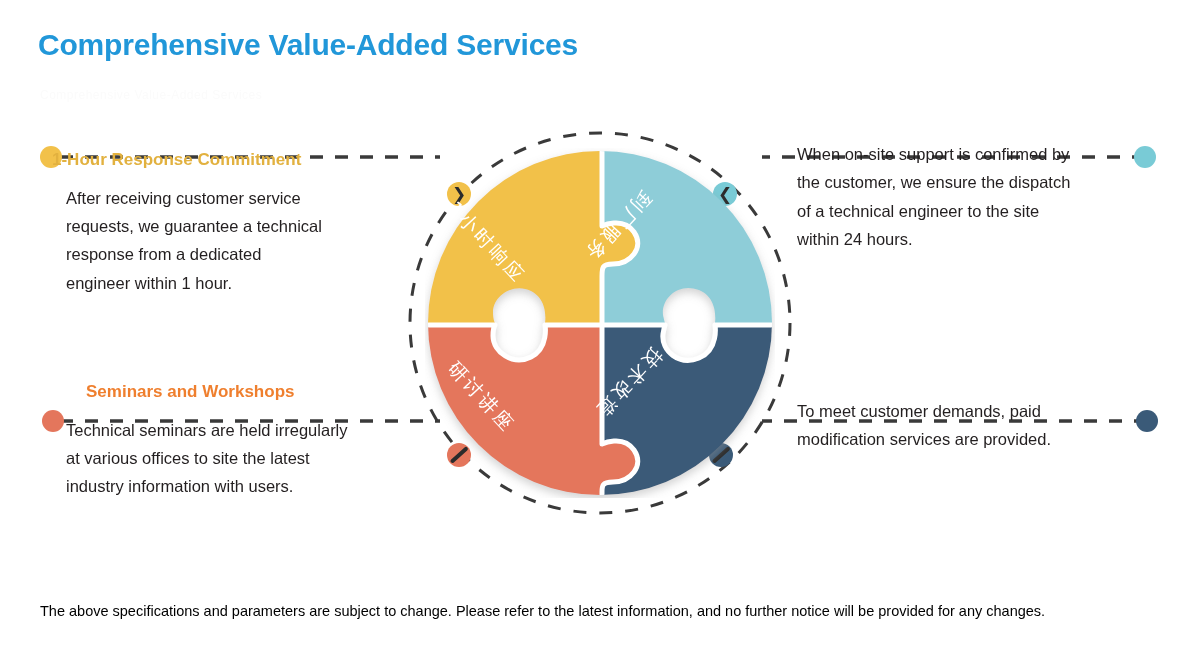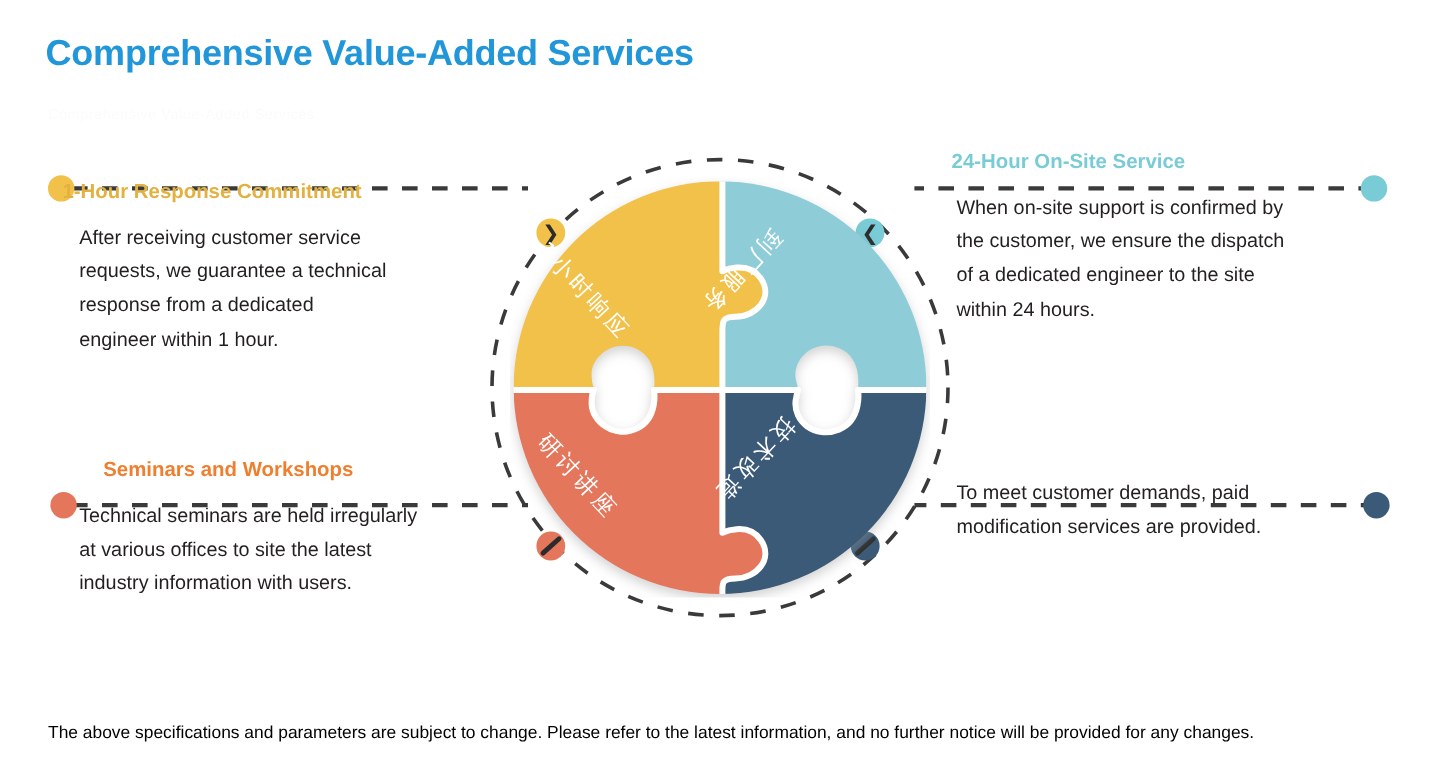"24-Hour On-Site Service" div.quad-heading { html: <div>24-Hour On-Site Service</div> -> none }
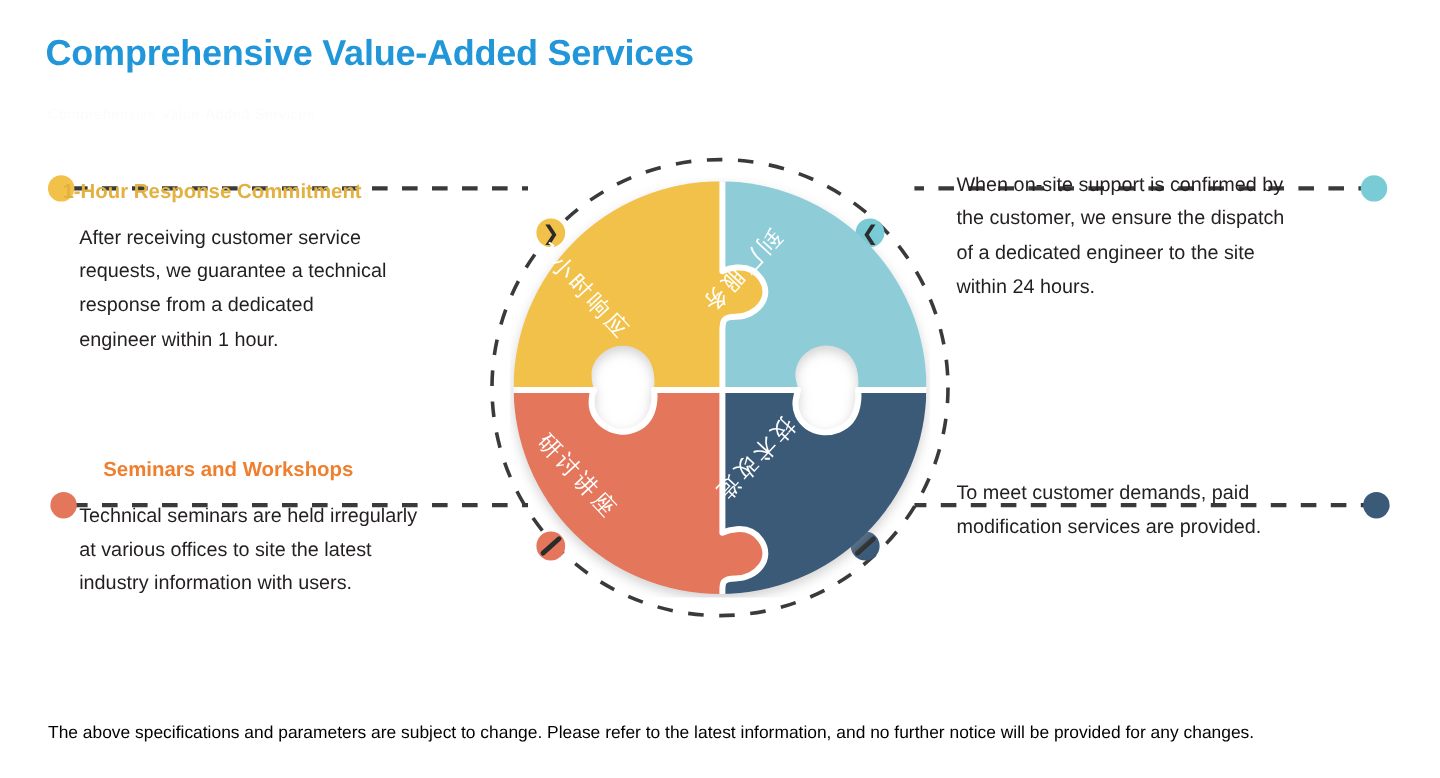"of a dedicated engineer to" span { text: dedicated -> technical }
